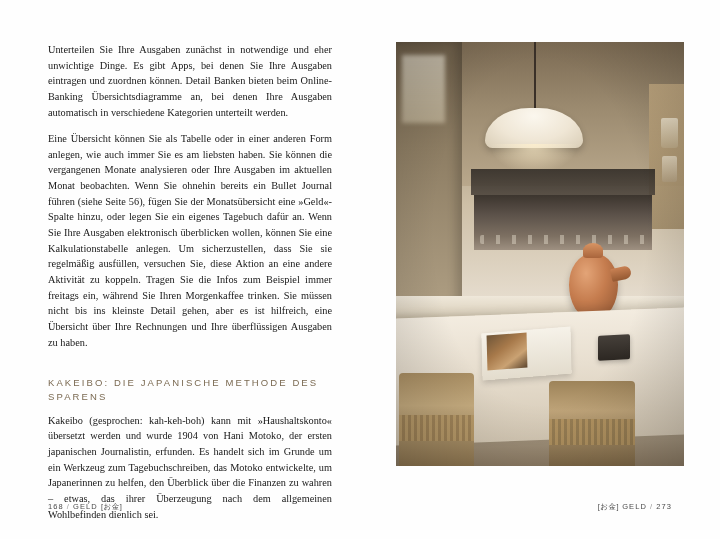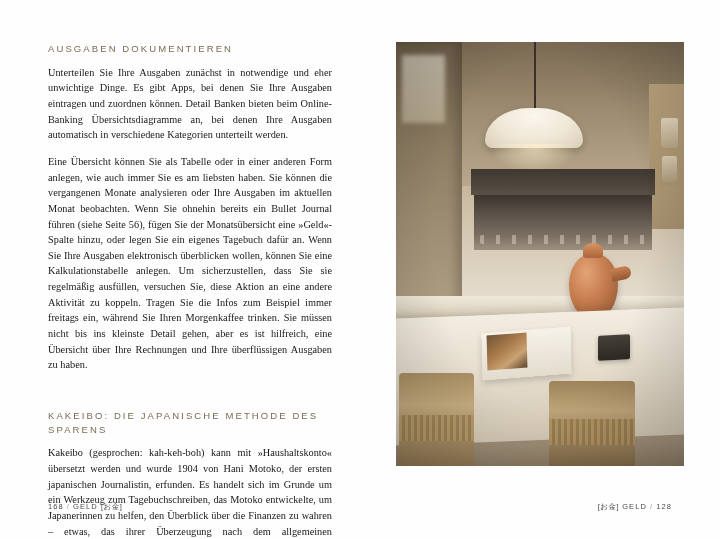"AUSGABEN DOKUMENTIEREN" h2.section-heading { html: <h2>AUSGABEN DOKUMENTIEREN</h2> -> none }
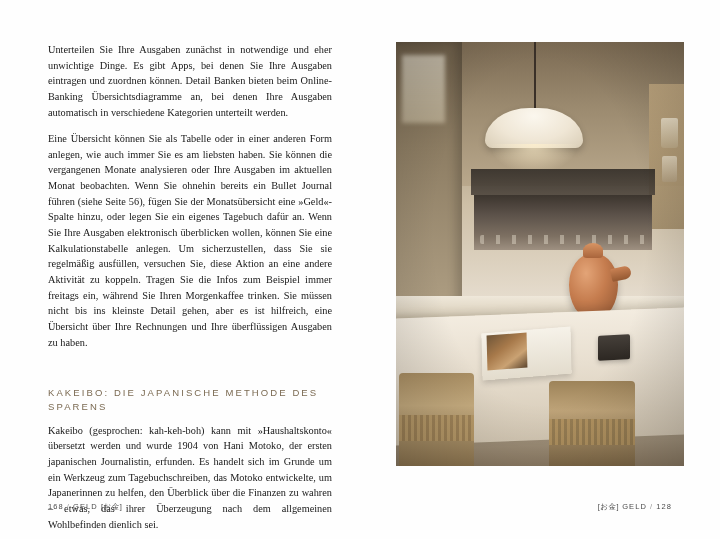"KAKEIBO: DIE JAPANISCHE METHODE DES" .section-heading.second { margin-top: 36px -> 26px }
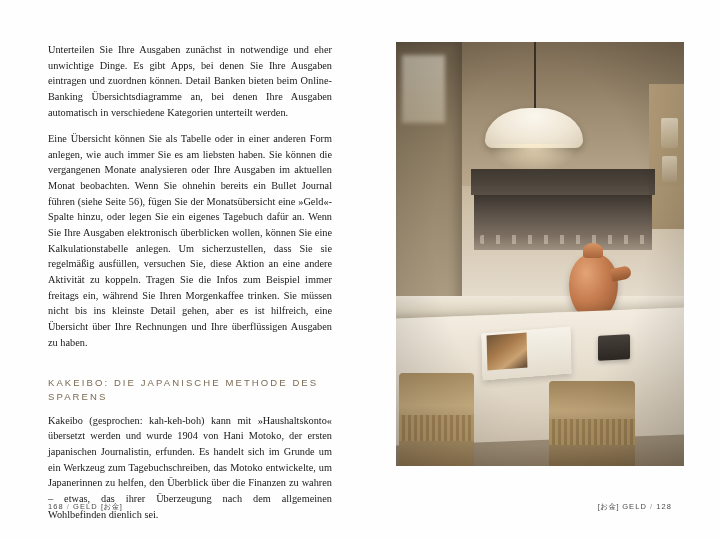"128" span.num { text: 128 -> 273 }
